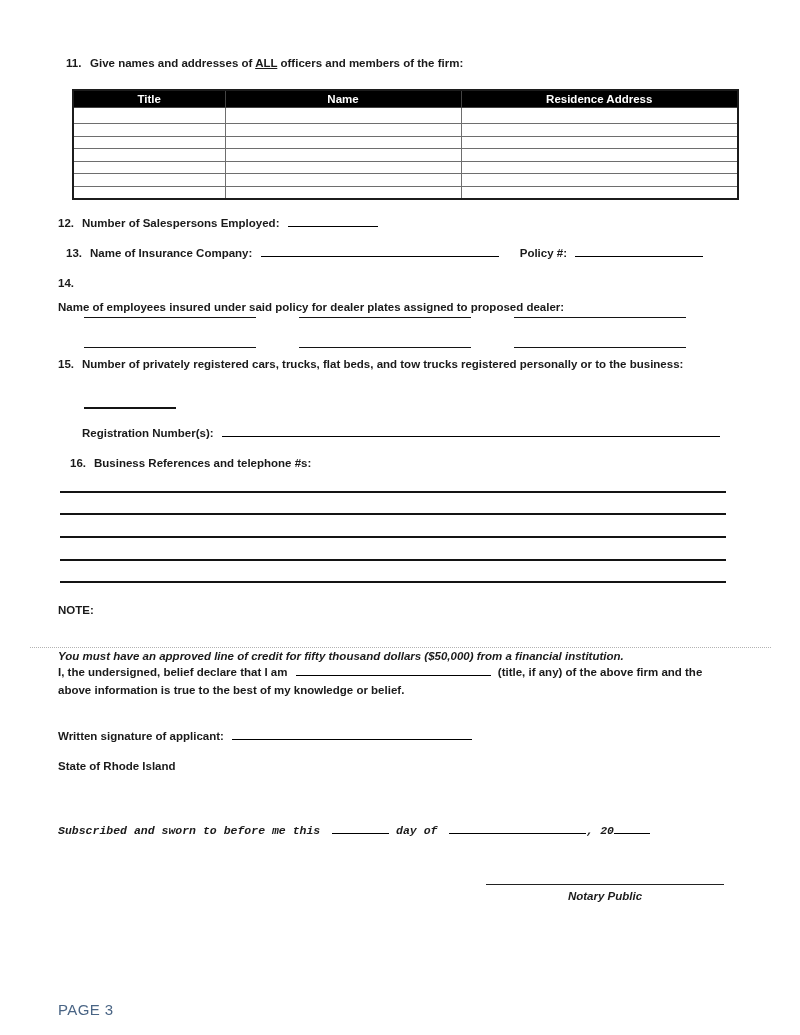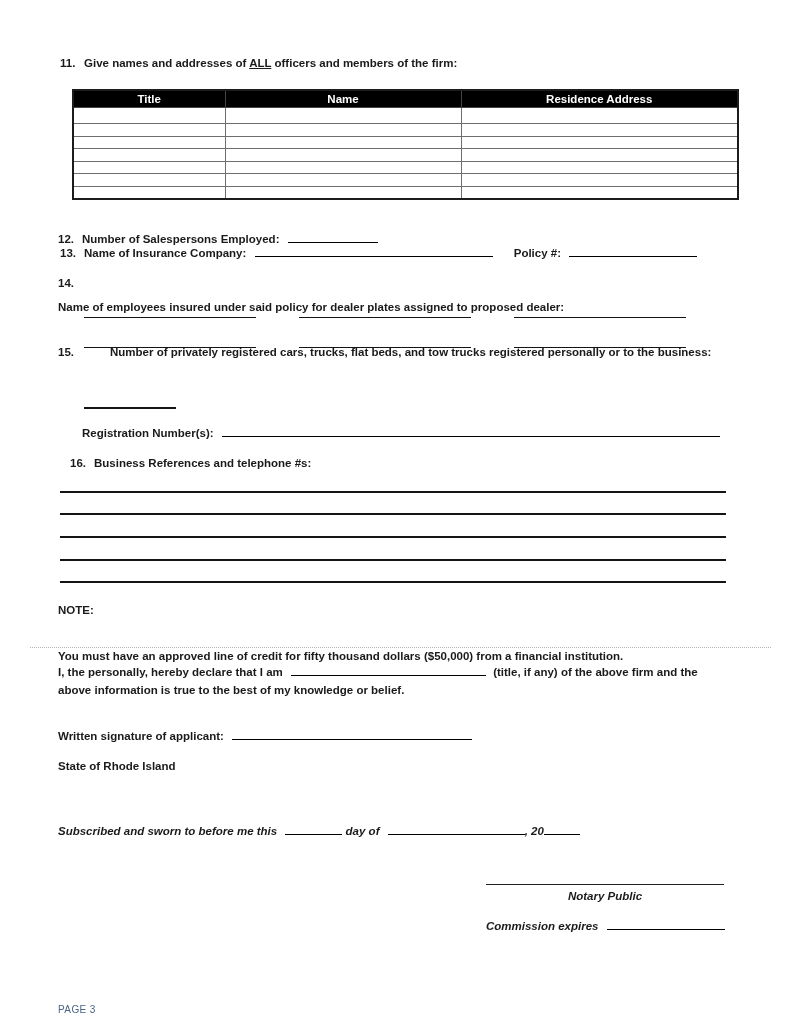"11." div.abs { left: 60px -> 66px }
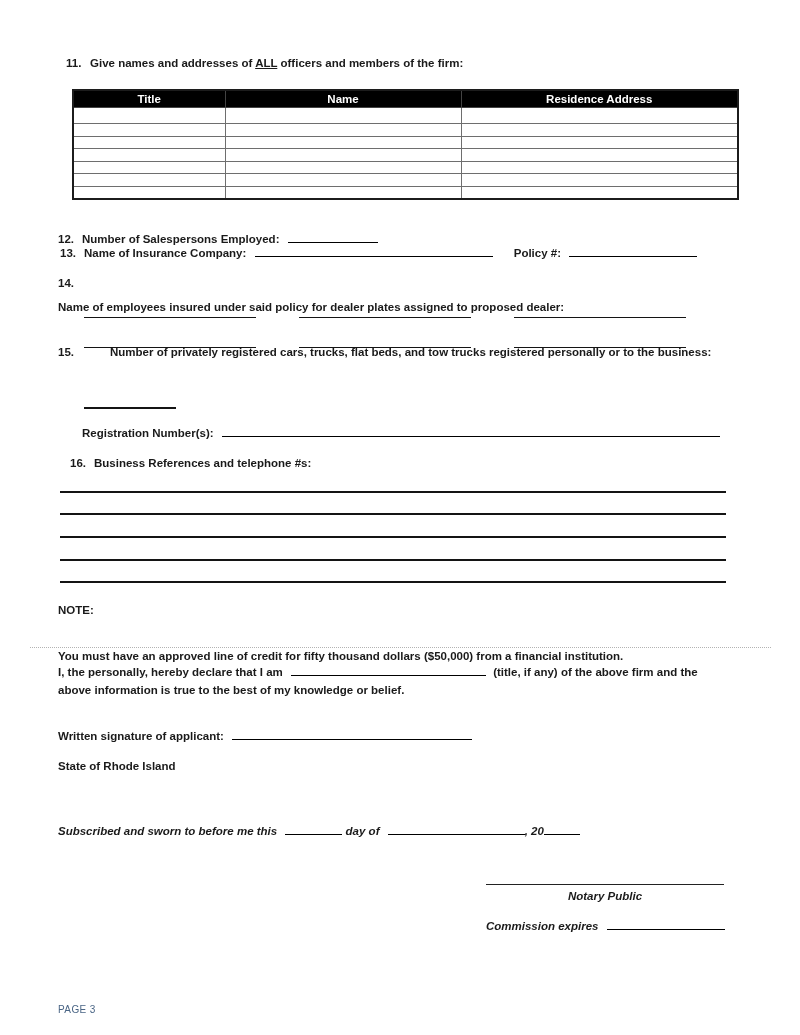"12." div.abs { top: 231px -> 215px }
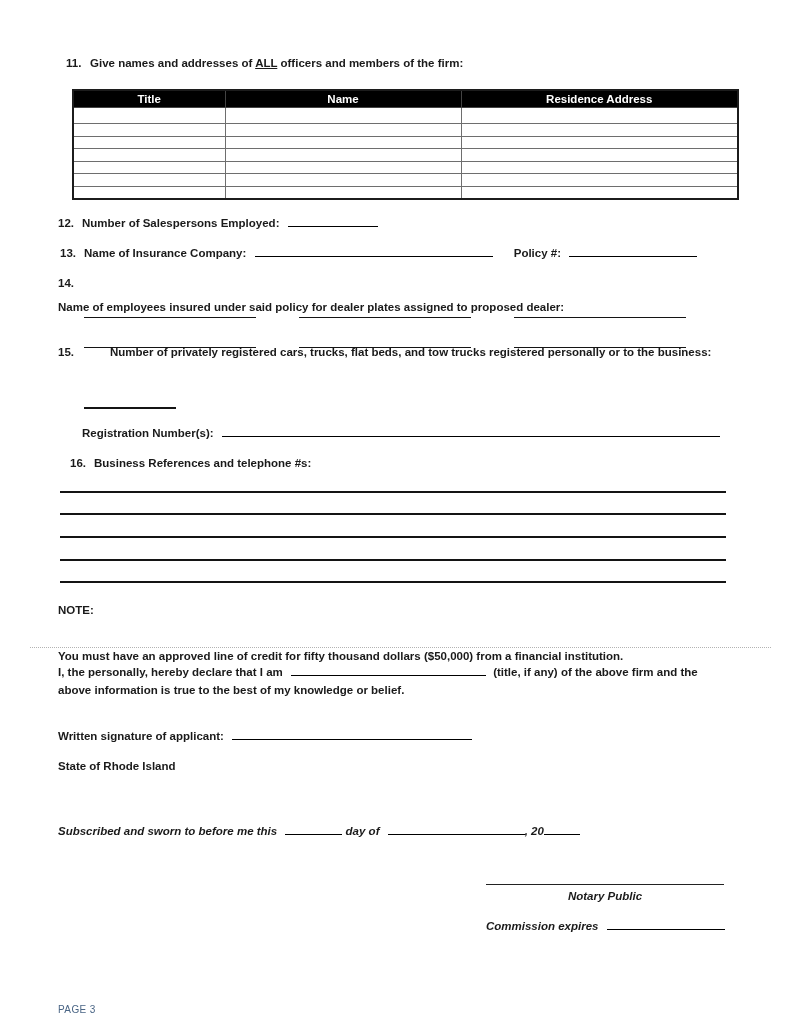"13." div.abs { left: 60px -> 66px }
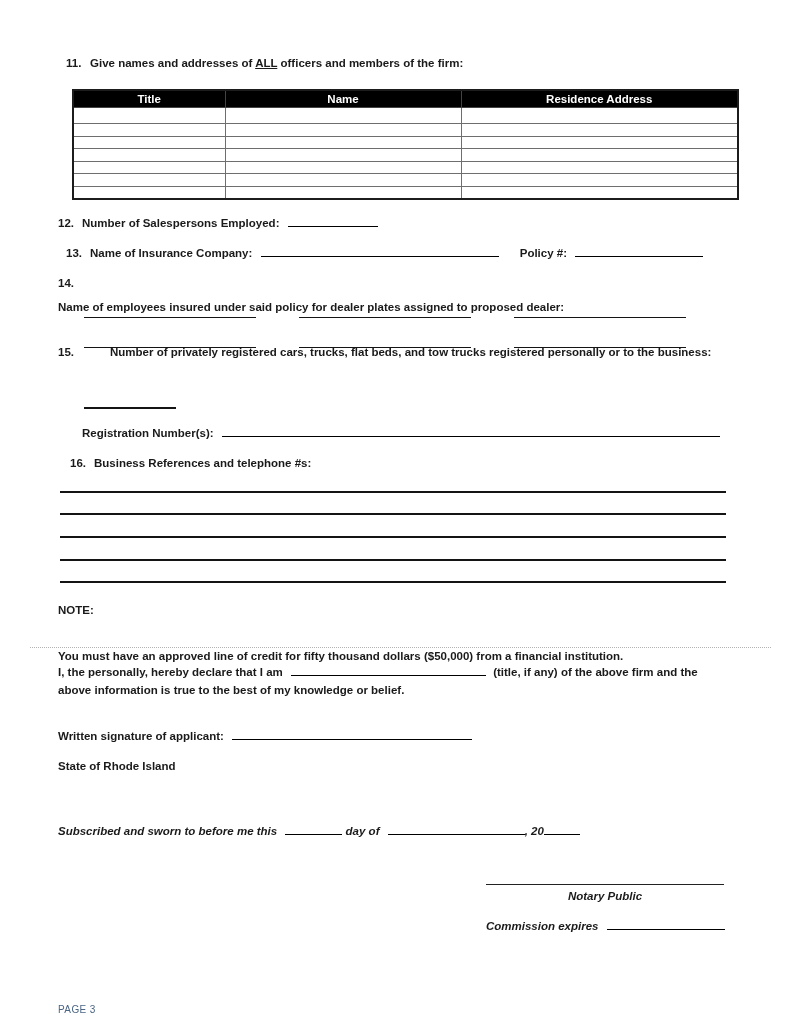"15." div.abs { gap: 28px -> none; top: 344px -> 356px }
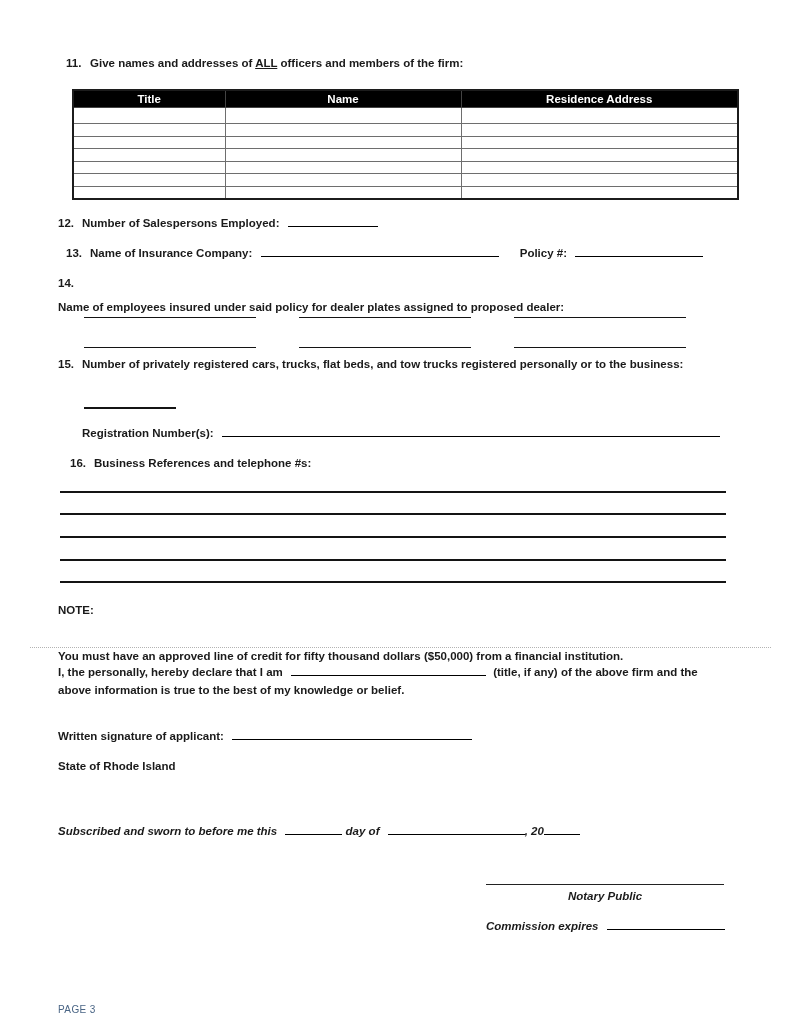"You must have an approved" span { font-style: none -> italic }
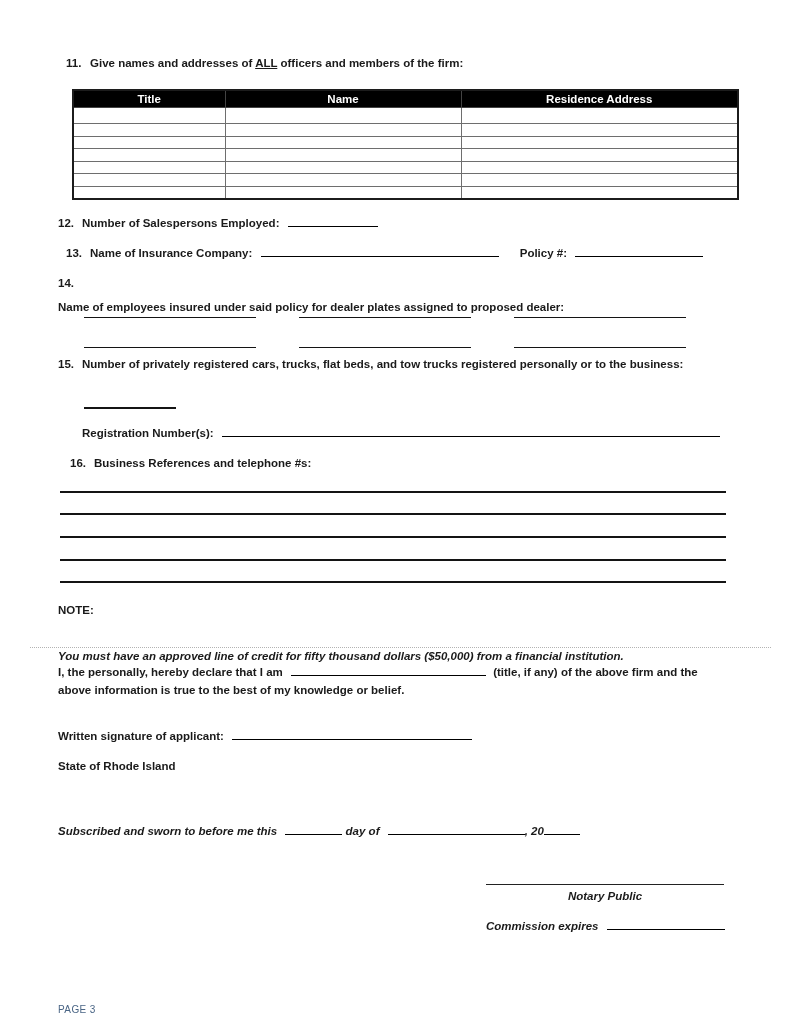"I, the personally, hereby declare" span { text: personally, hereby -> undersigned, belief }
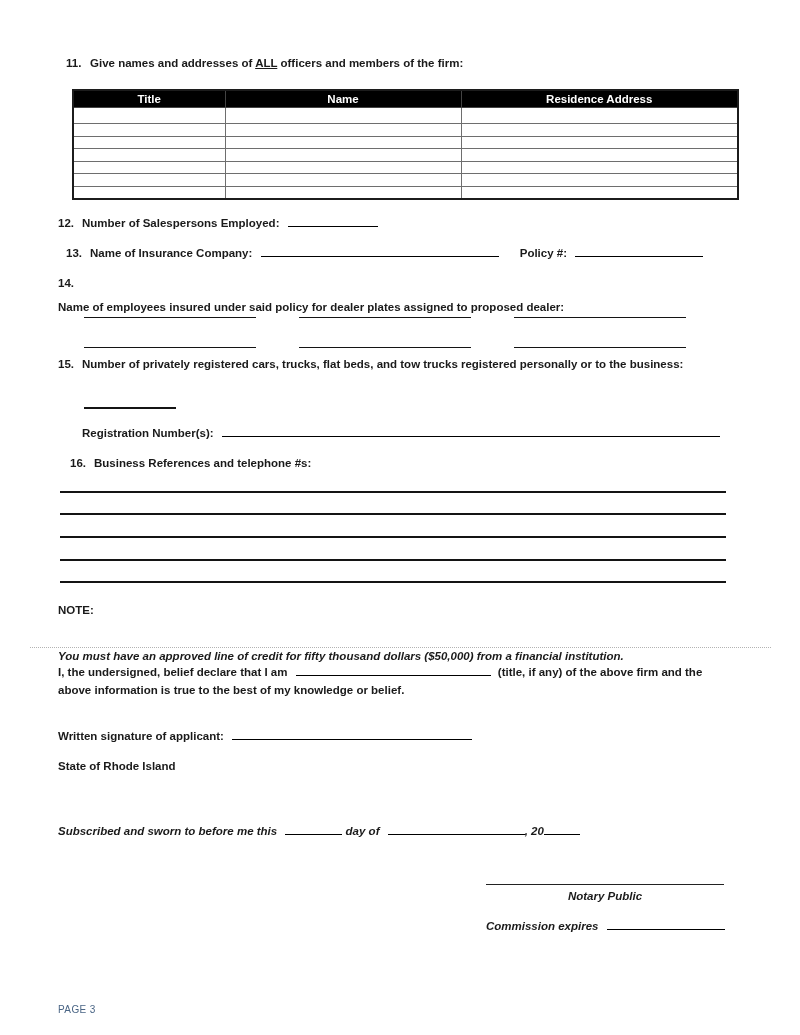"Subscribed and sworn to before" div.abs { font-family: none -> Liberation Mono, monospace }
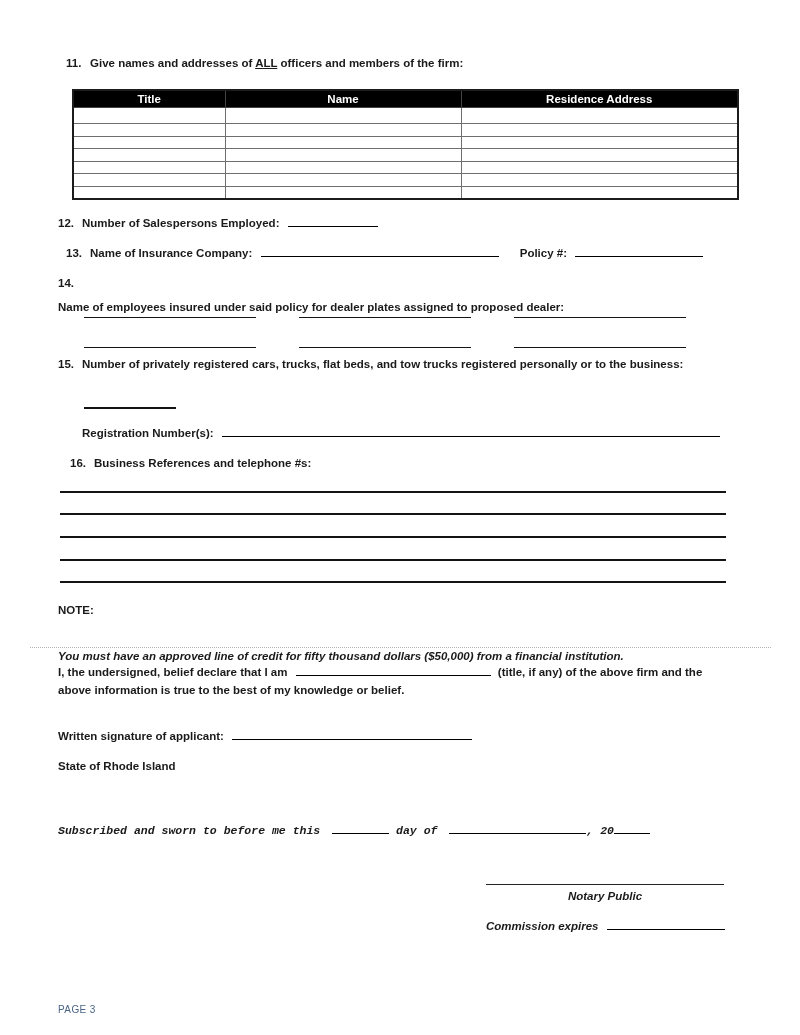"Commission expires" div.abs { html: <div> <span>Commission expires</span> <span></span> </div> -> none }
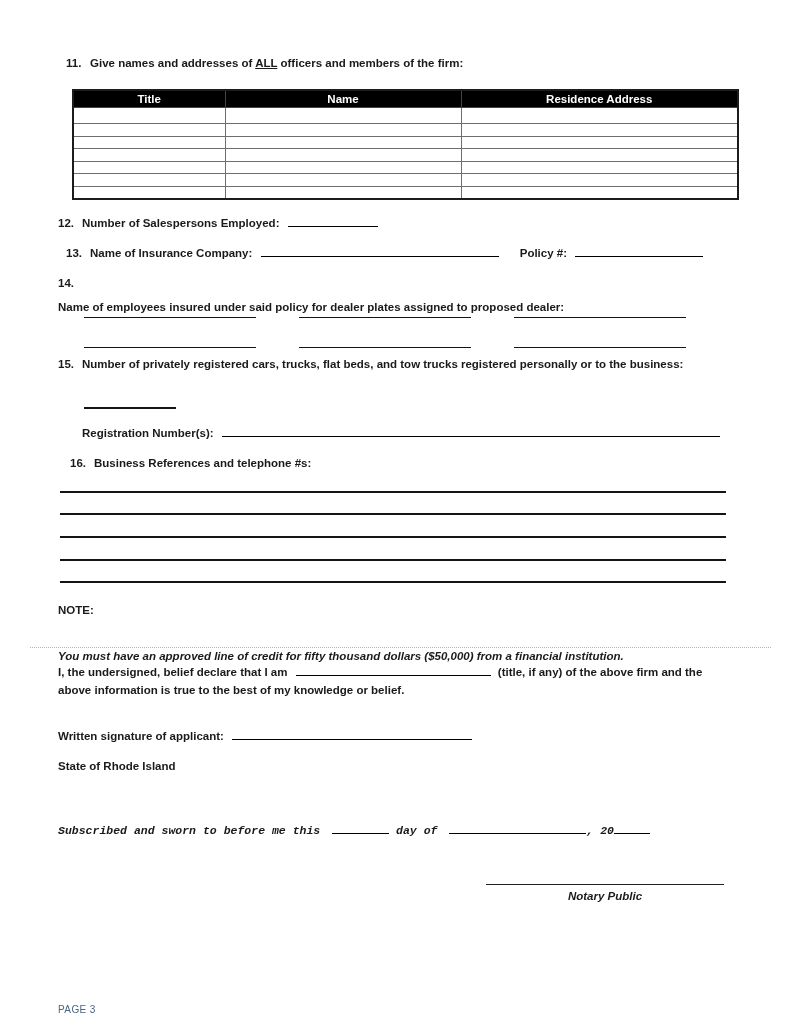"PAGE 3" .footer { font-size: 10px -> 15px }
